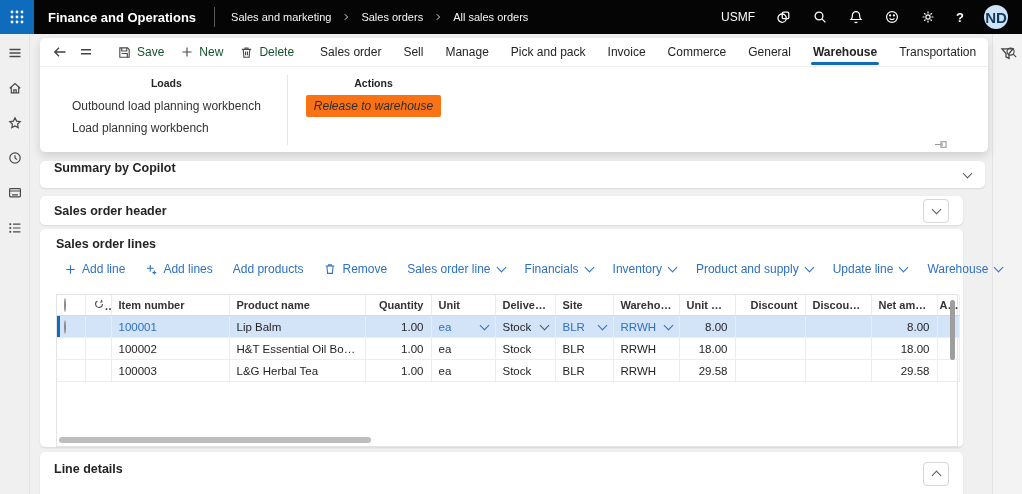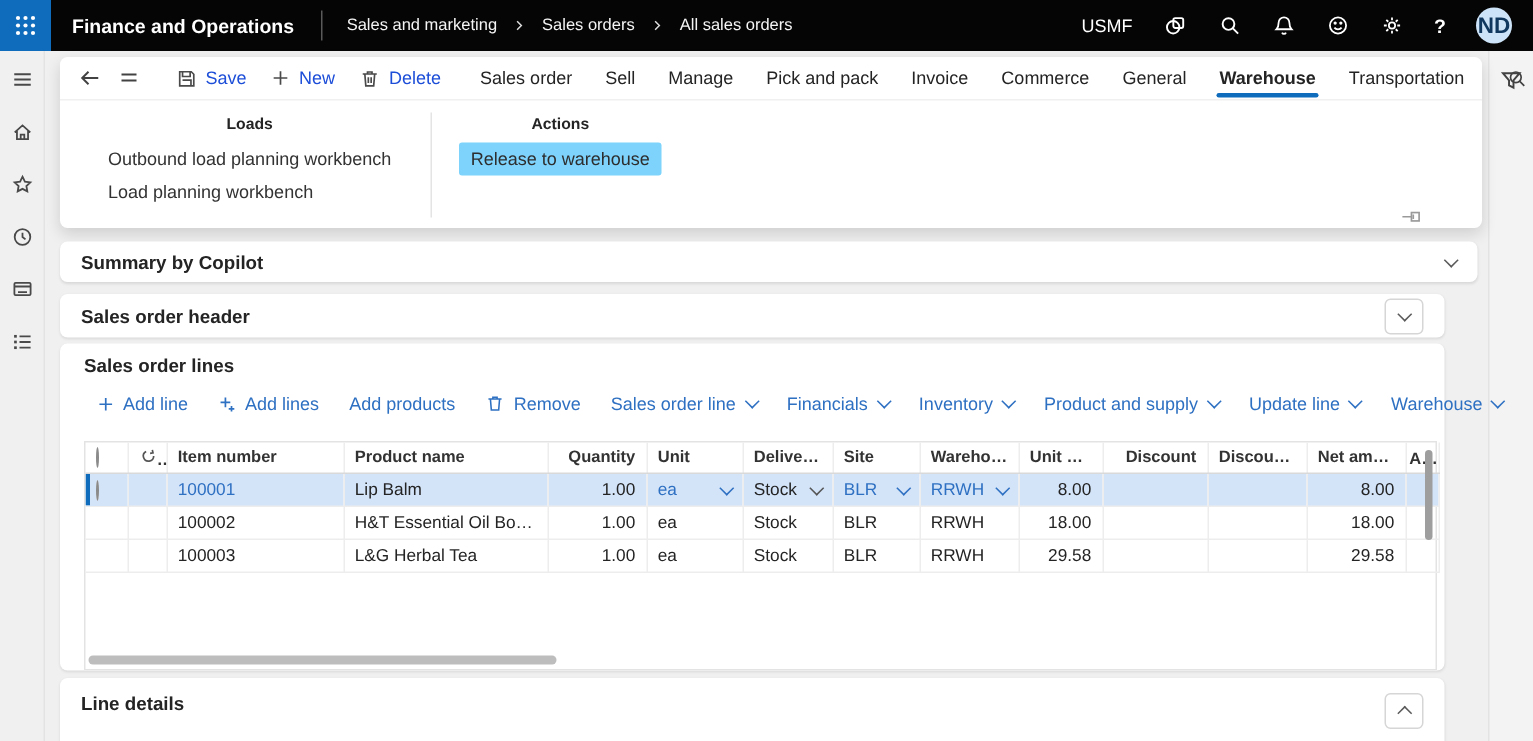"Save" .ap-btn { color: #1d4ed8 -> #14532d }
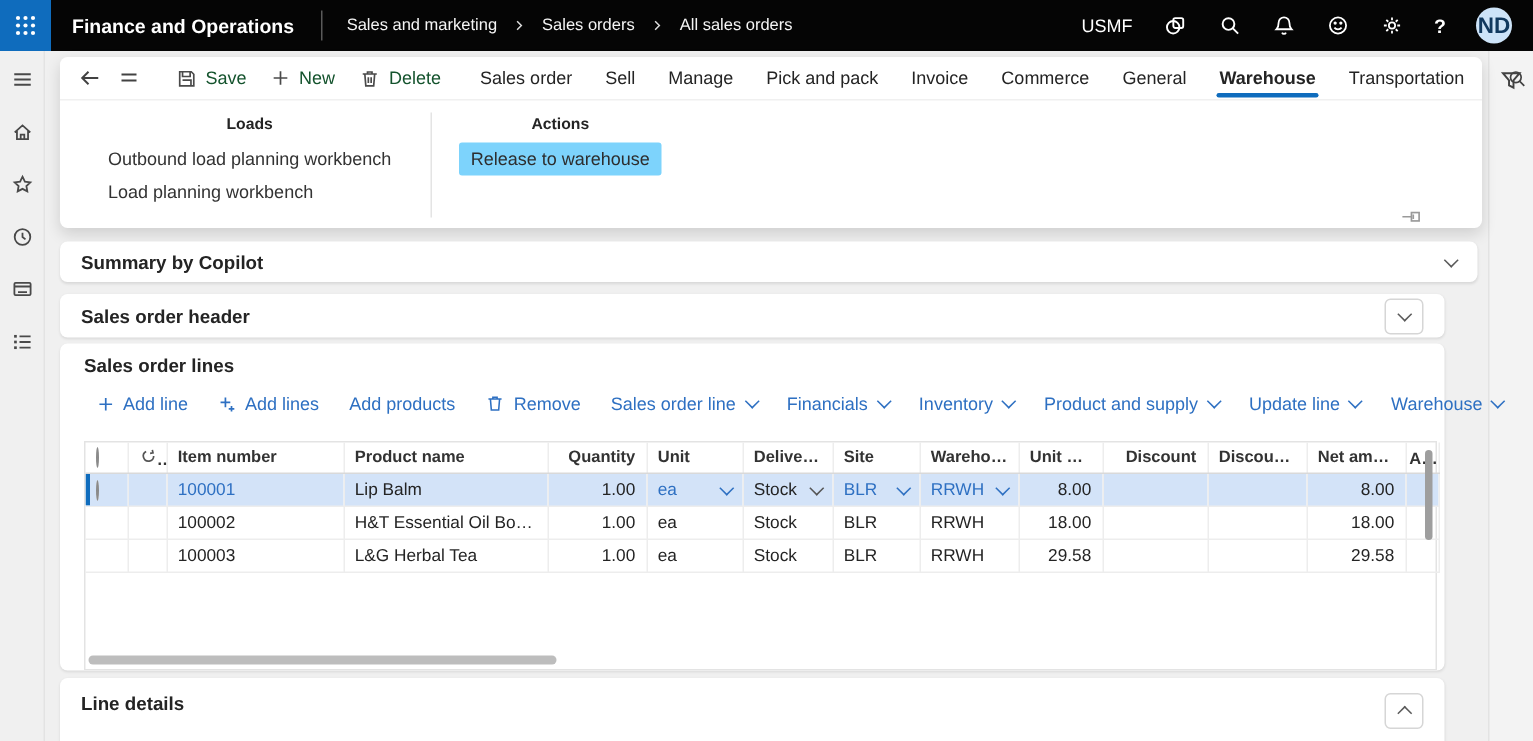"Release to warehouse" .fly-item.green { background: #7dd3fc -> #f97316; font-style: none -> italic }
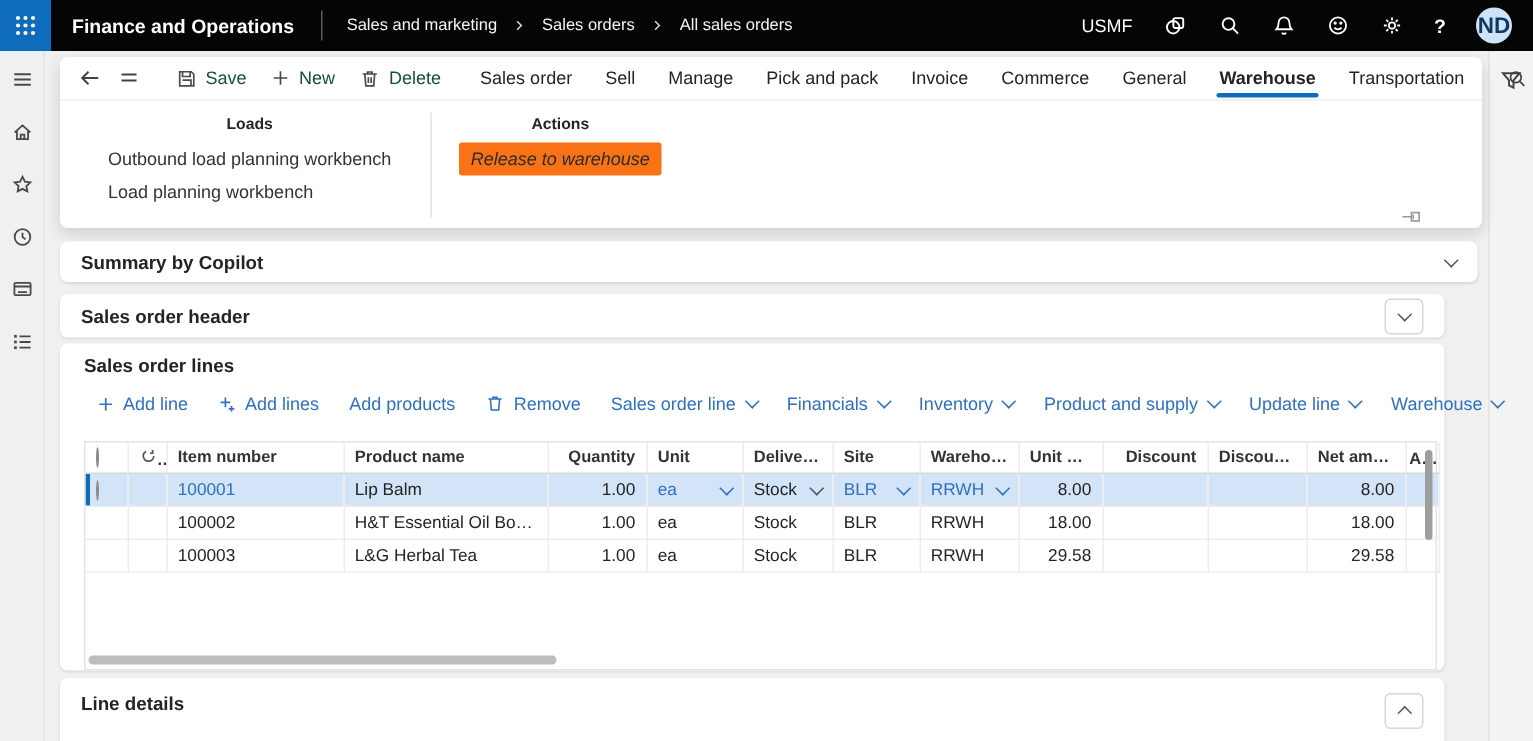"Summary by Copilot" .summary-card { align-items: center -> none }
